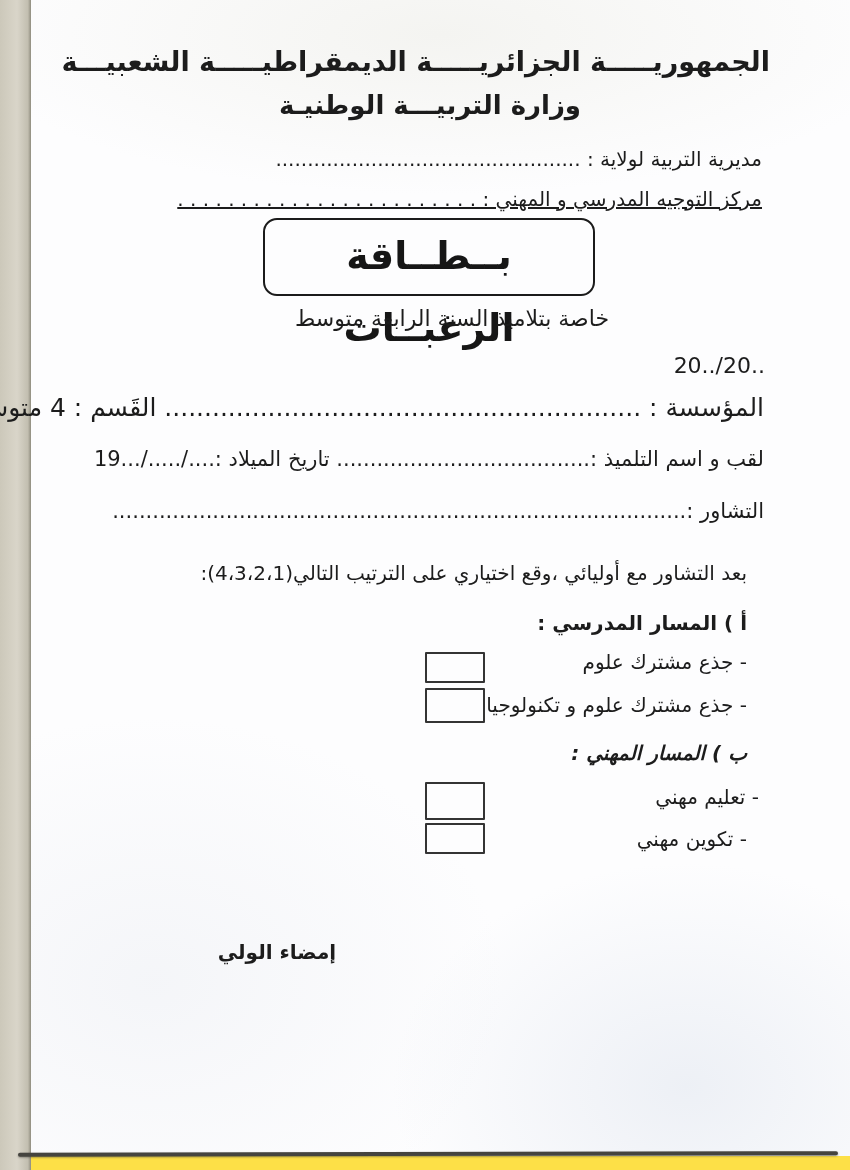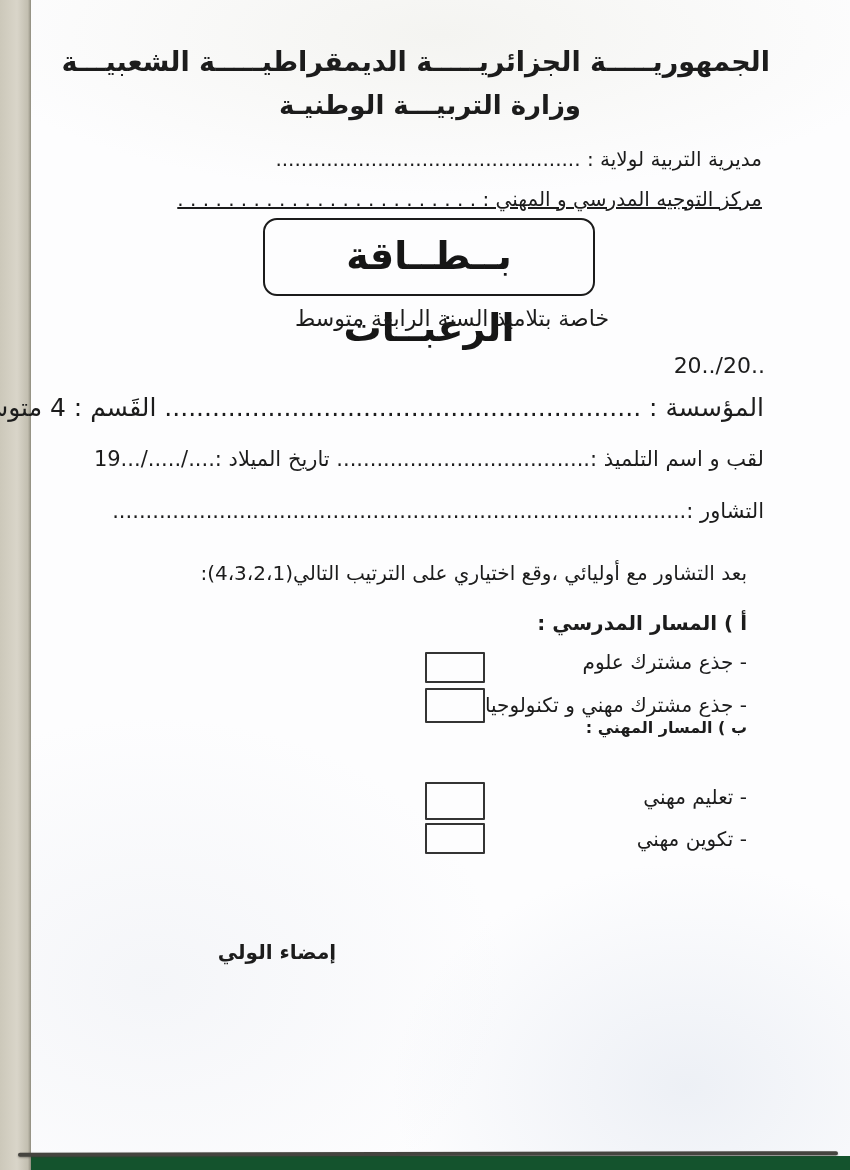"الجمهوريـــــة الجزائريـــــة" .scan-bg { background: #14532d -> #fde047 }
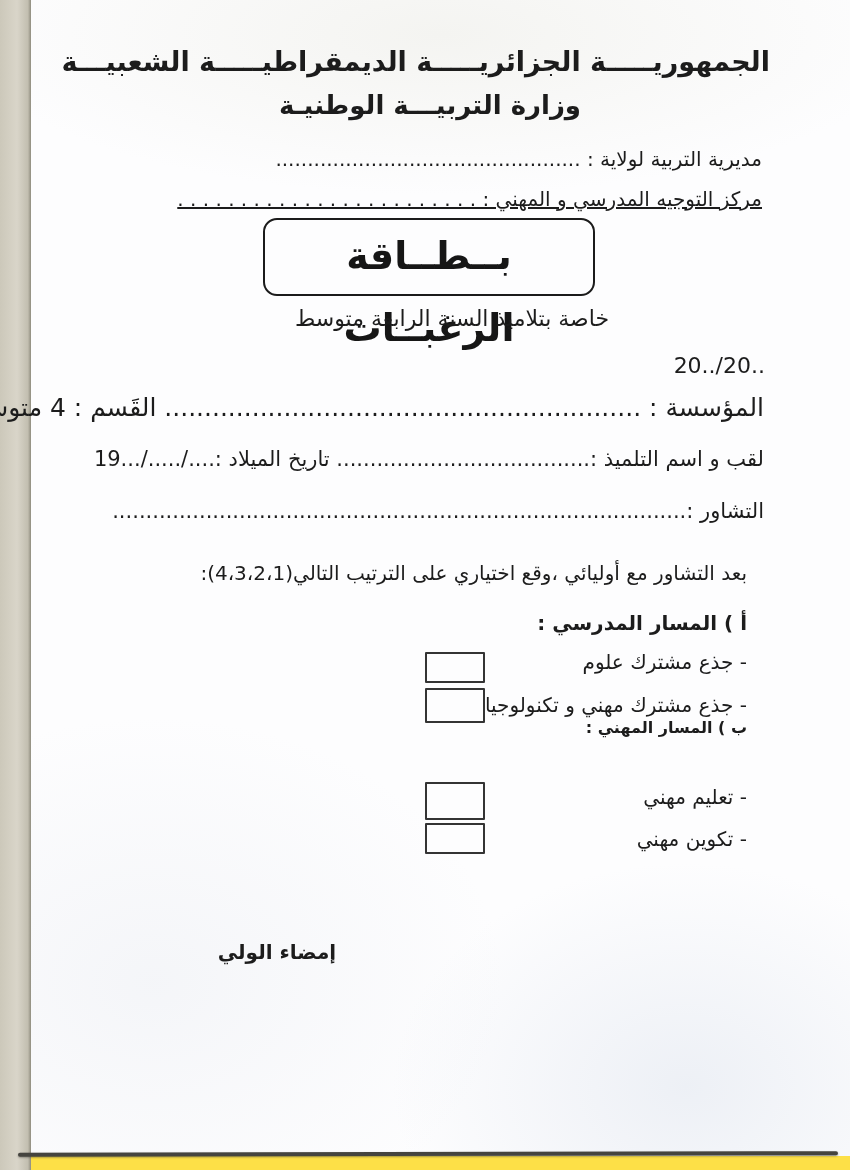"- جذع مشترك مهني و" div.line { text: مهني -> علوم }
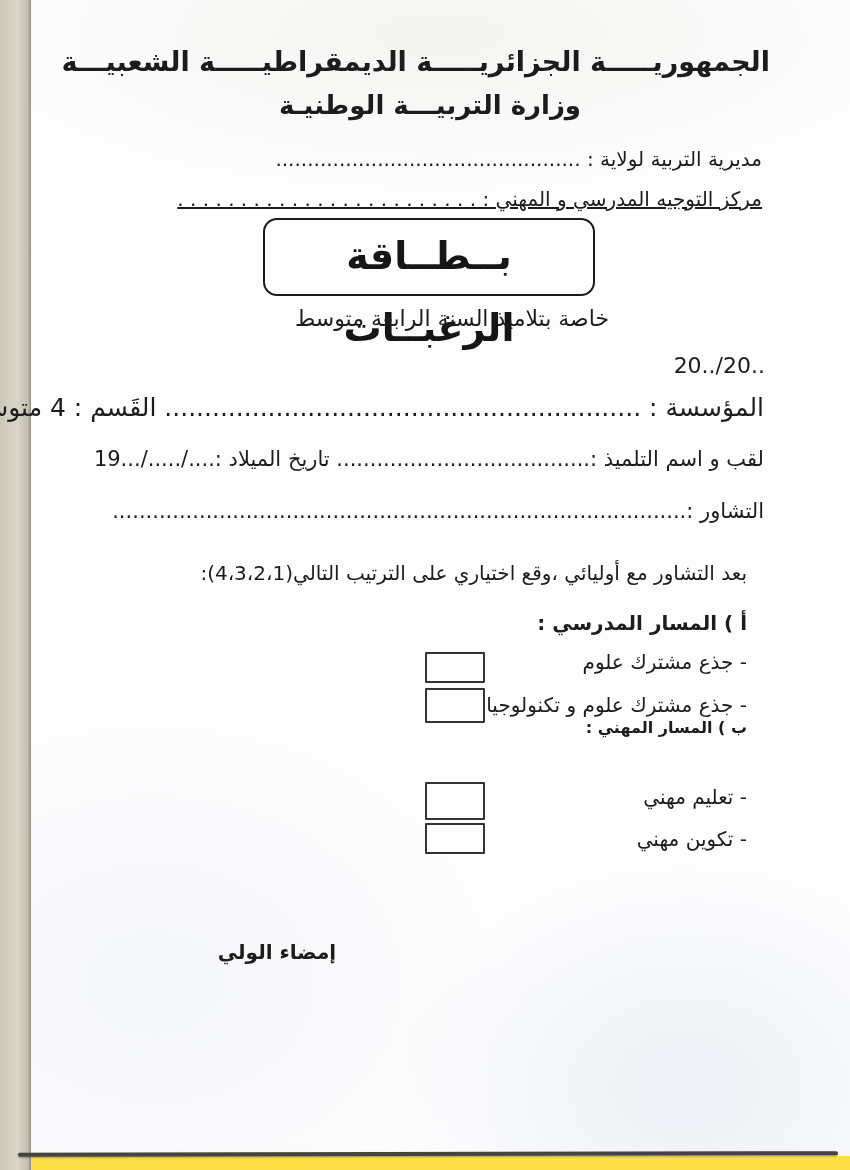"ب ) المسار المهني :" .secB { font-size: 16px -> 20px; font-style: none -> italic; top: 718px -> 741px }
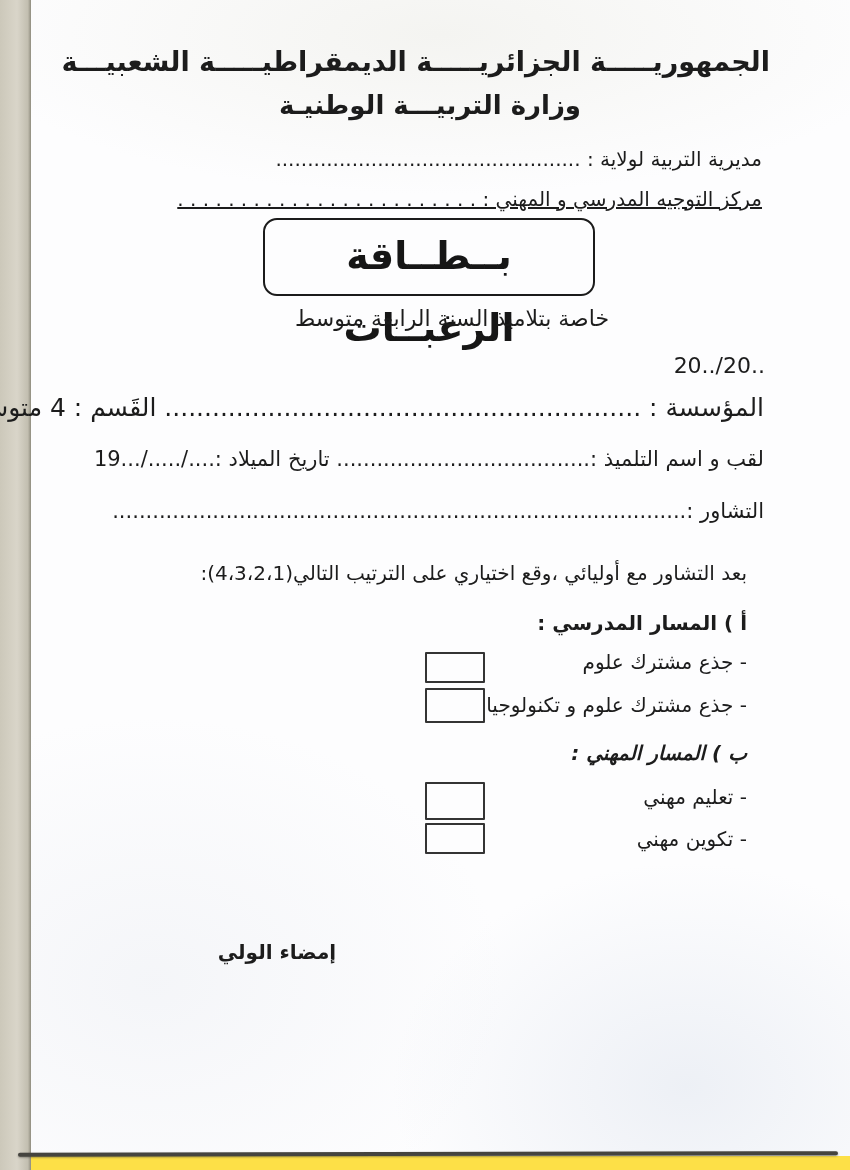"- تعليم مهني" .optB1 { left: 300px -> 312px }
